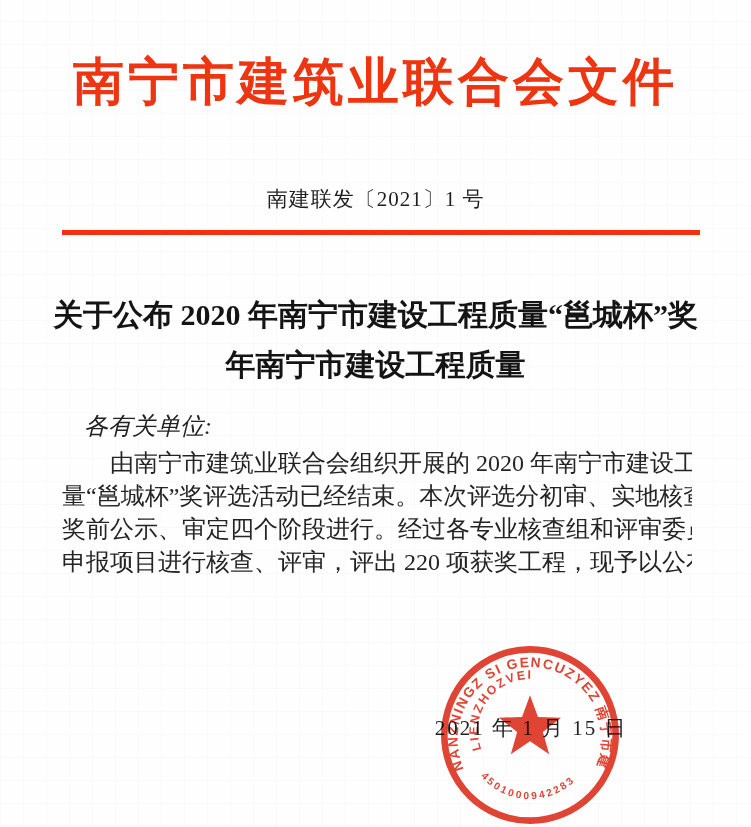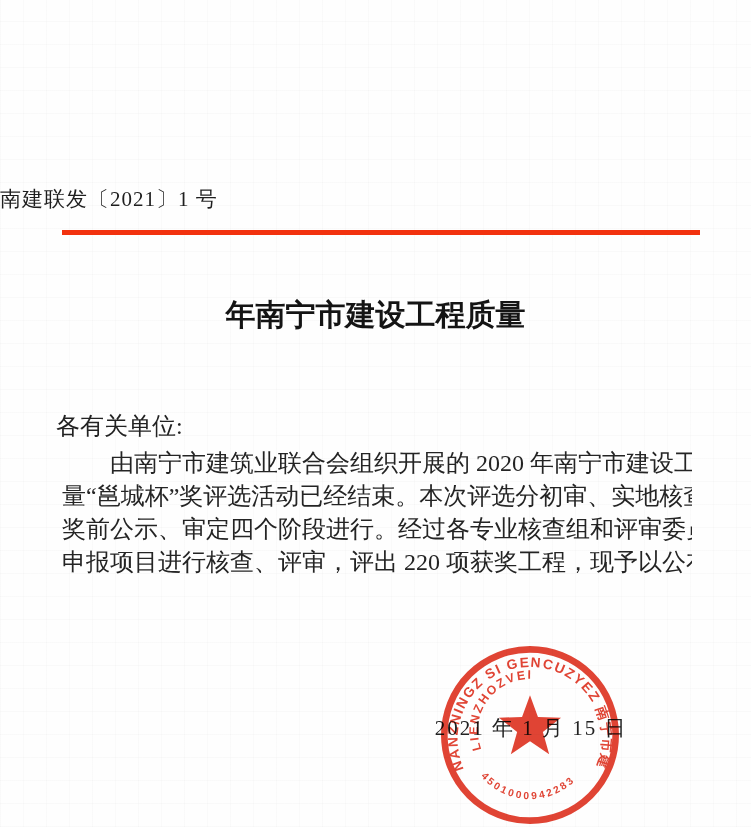"南宁市建筑业联合会文件" div.header-title { html: none -> <div>南宁市建筑业联合会文件</div> }
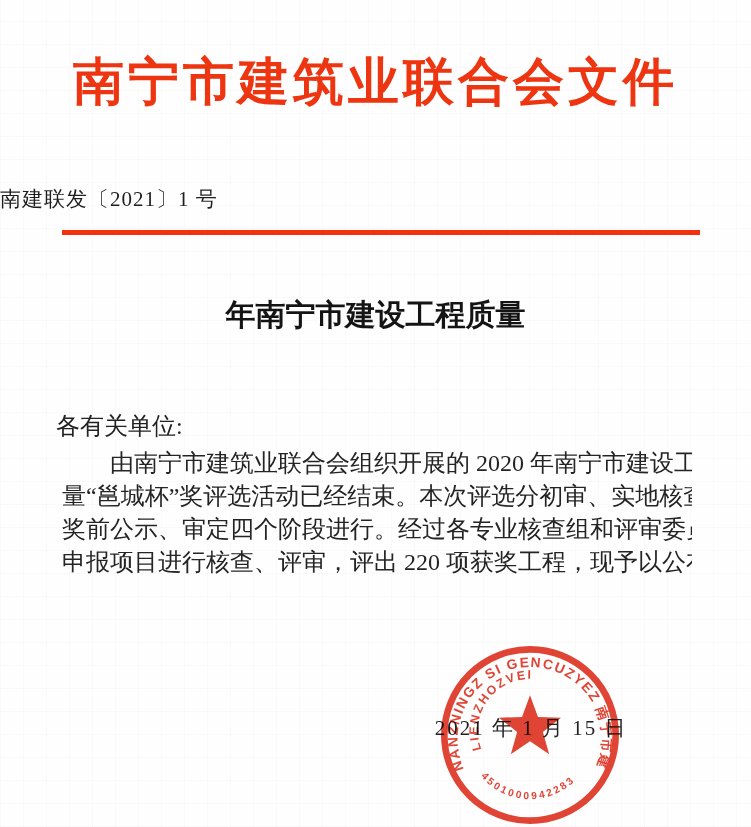"南建联发〔2021〕1 号" .doc-number { text-align: left -> center }
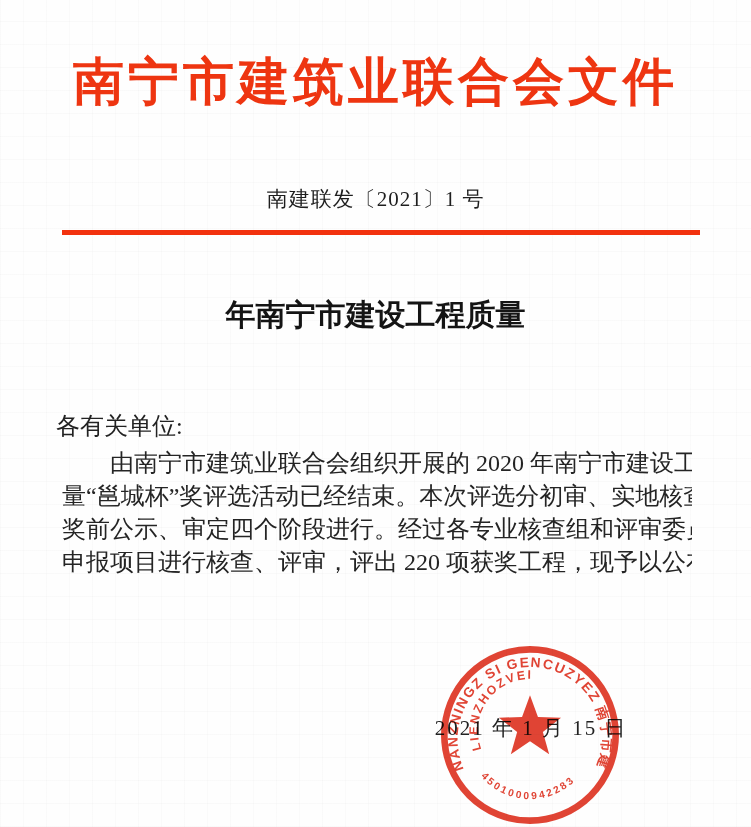"关于公布 2020 年南宁市建设工程质量“邕城杯”奖" div { html: none -> <div>关于公布 2020 年南宁市建设工程质量“邕城杯”奖</div> }
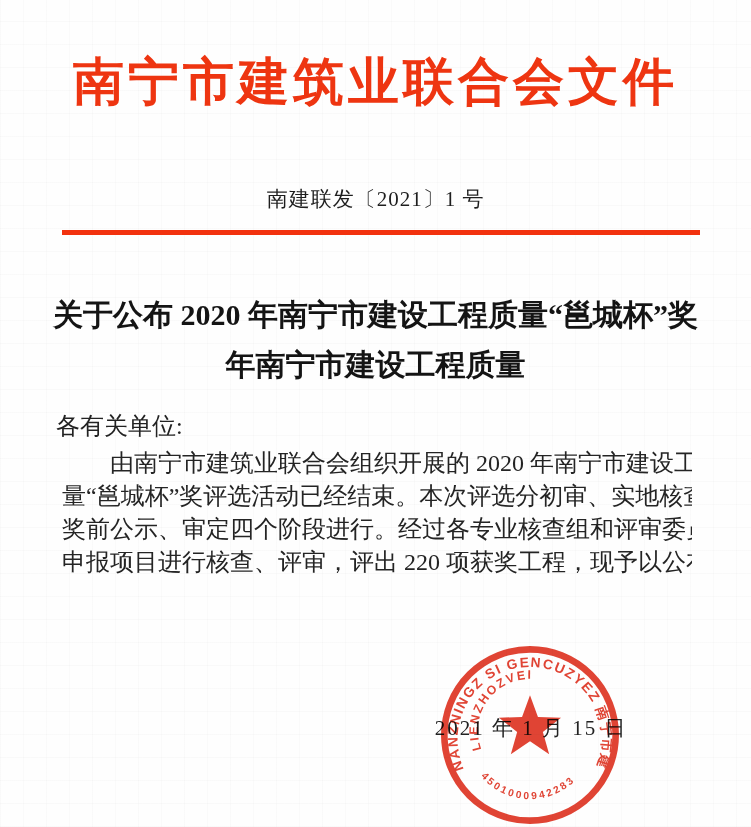"各有关单位:" .salutation { font-style: none -> italic; left: 56px -> 84px }
